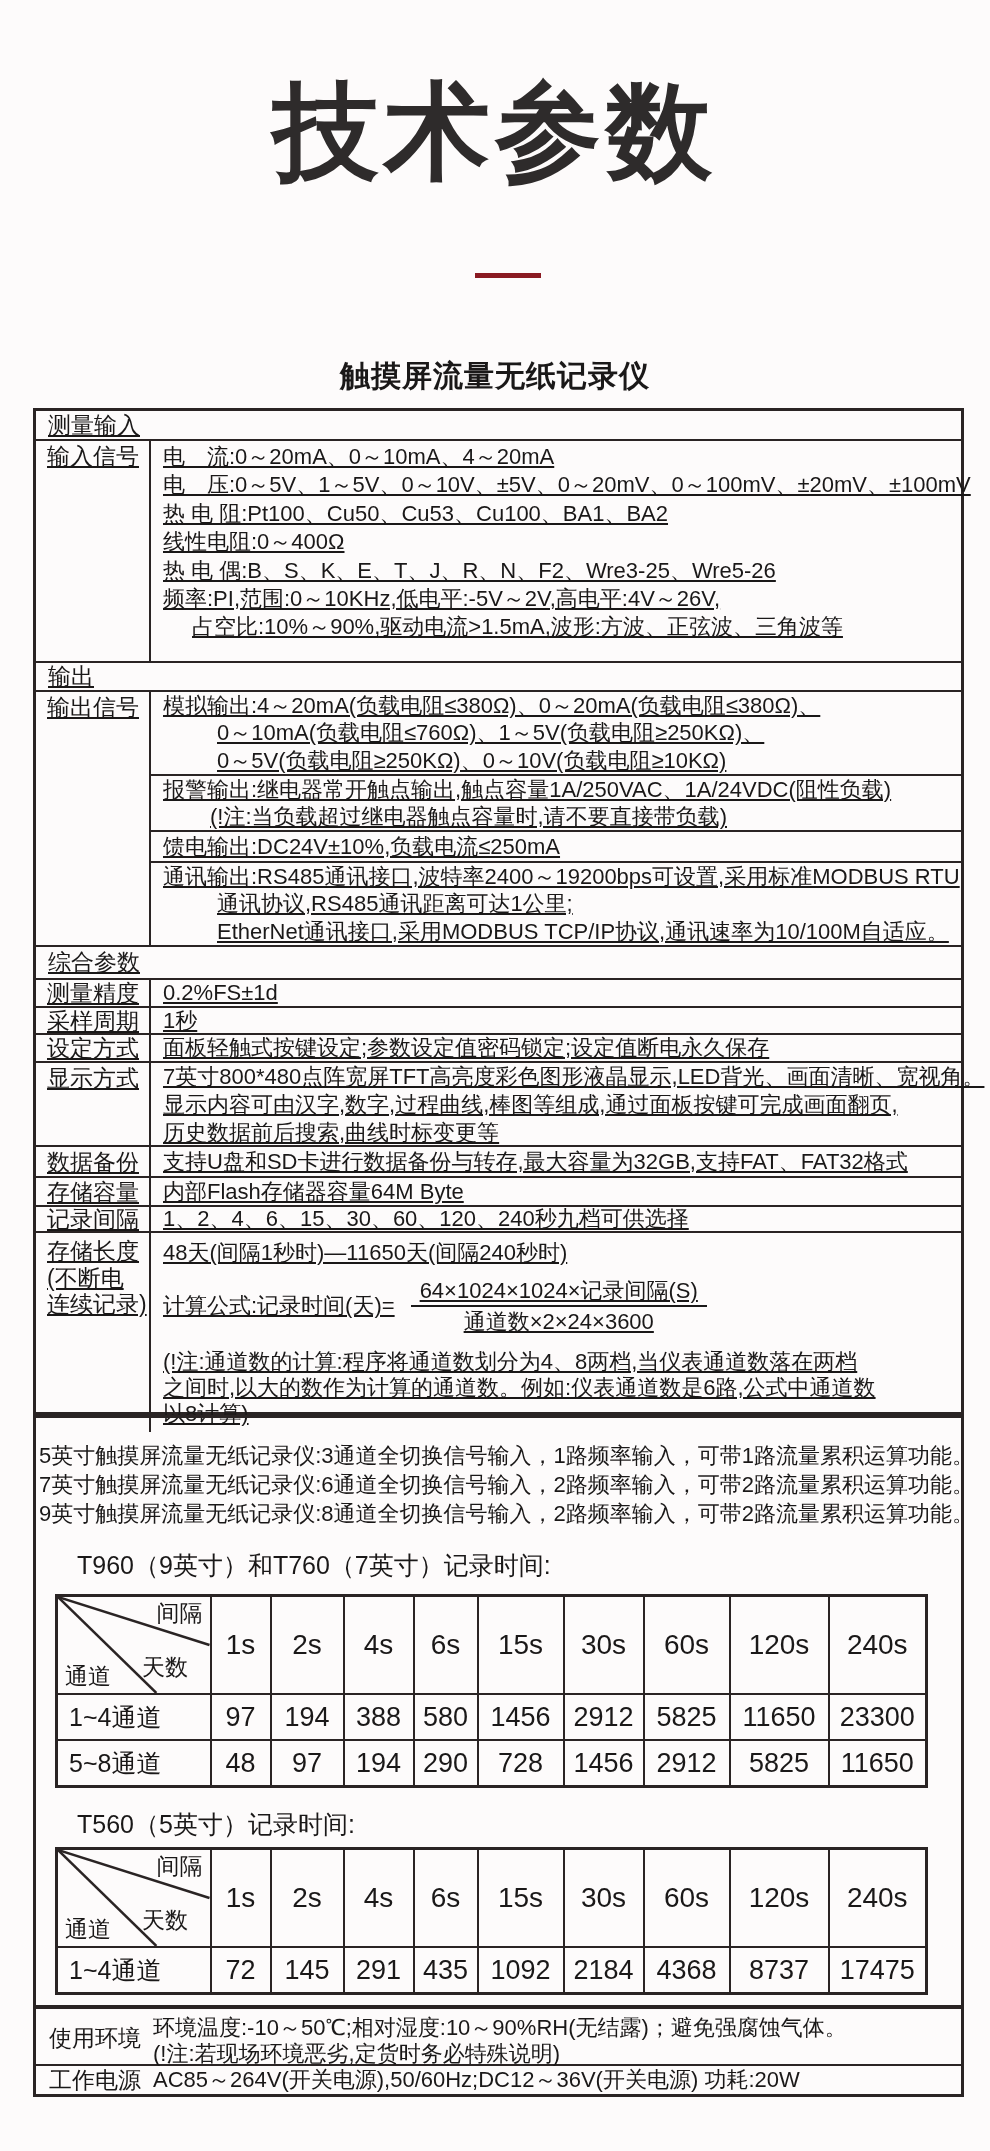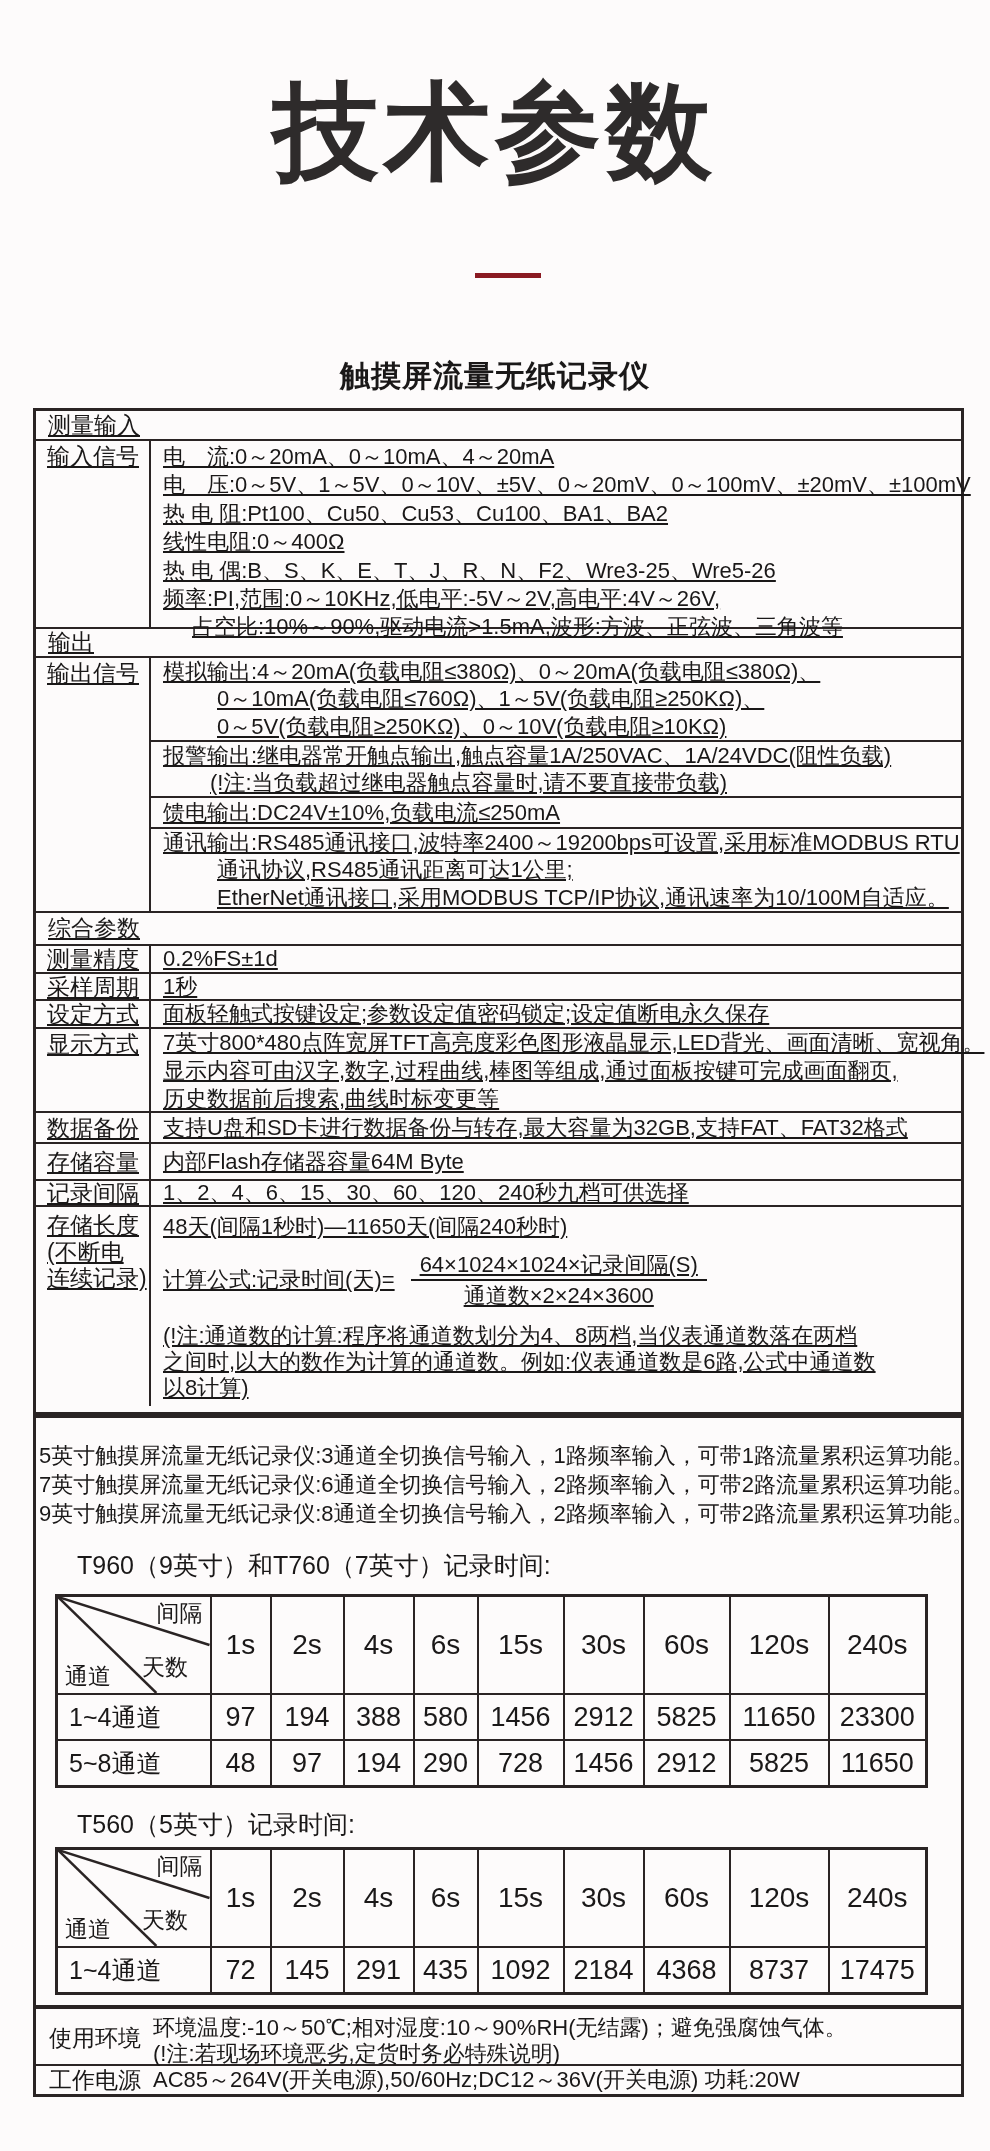"输入信号" div.srow { height: 188px -> 222px }
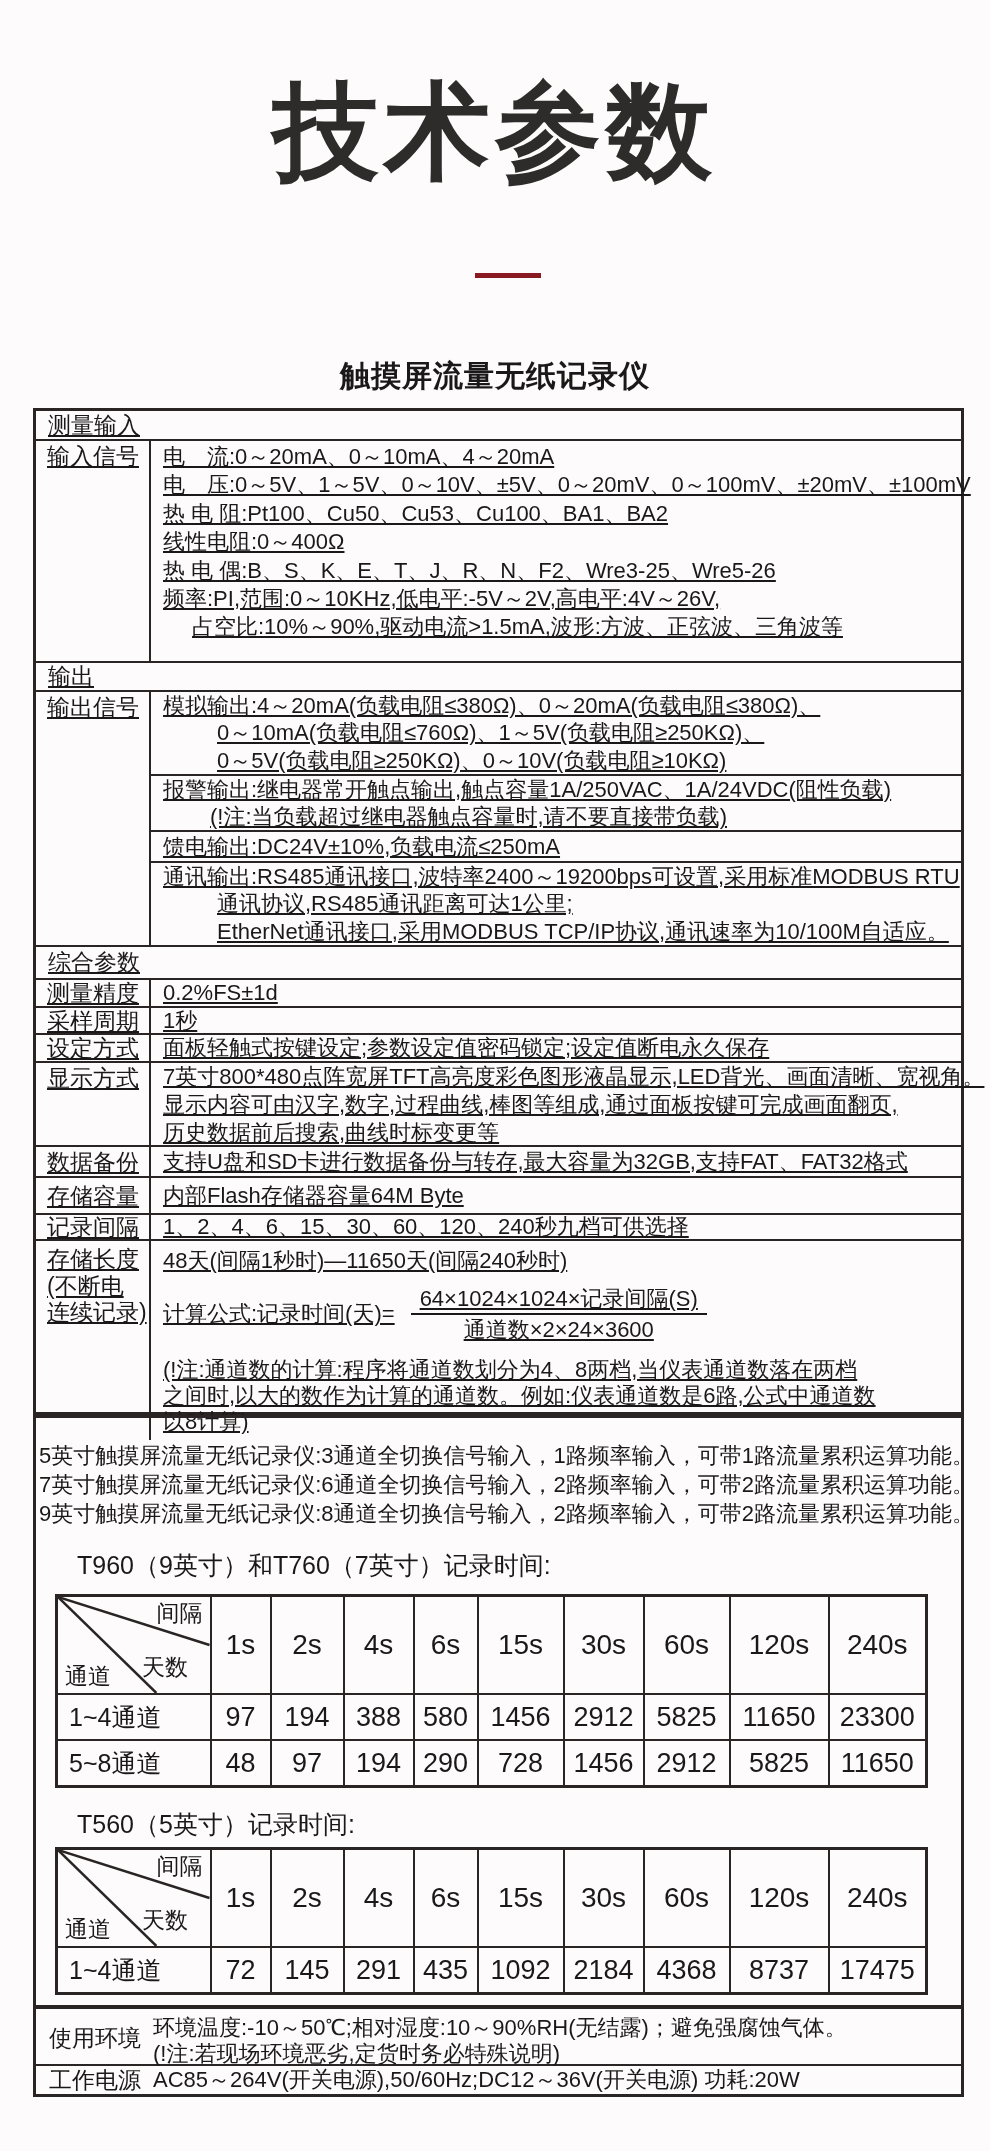"存储容量" div.srow { height: 37px -> 29px }
